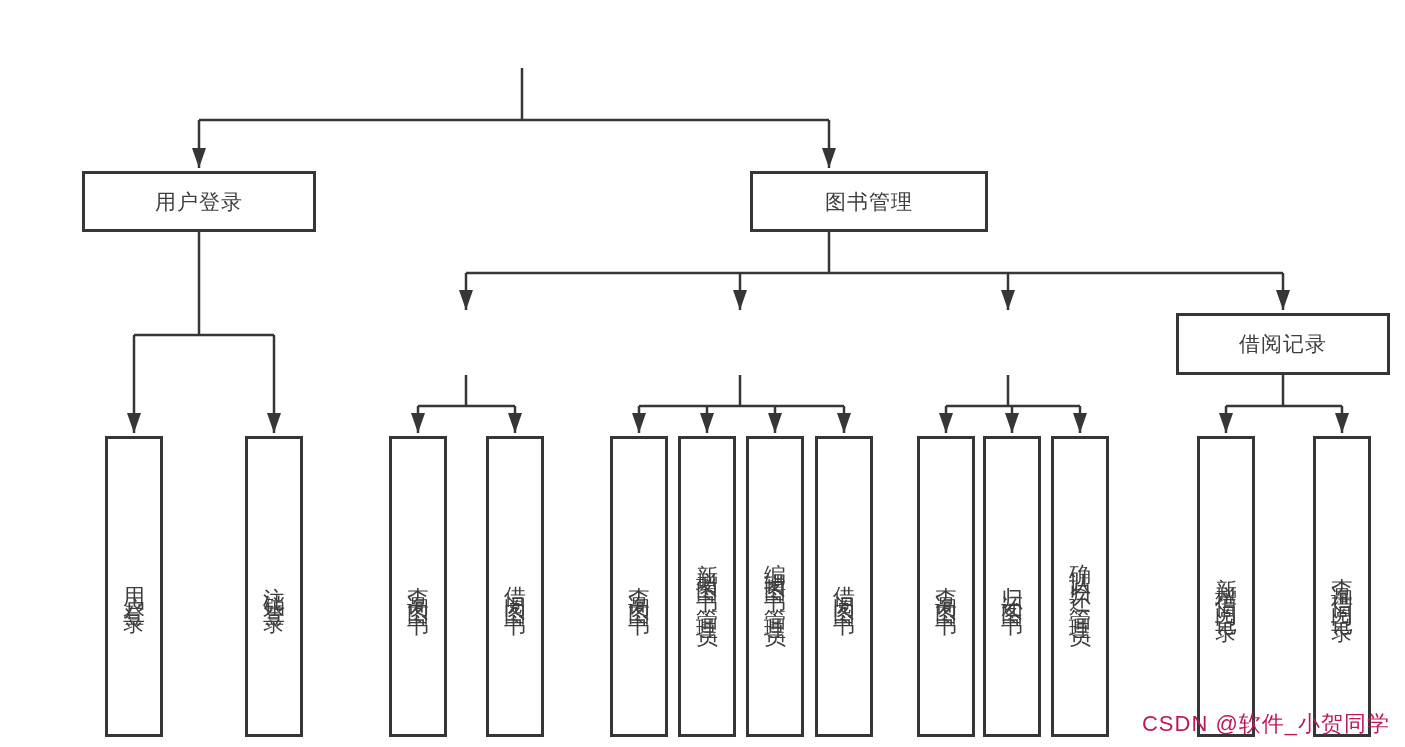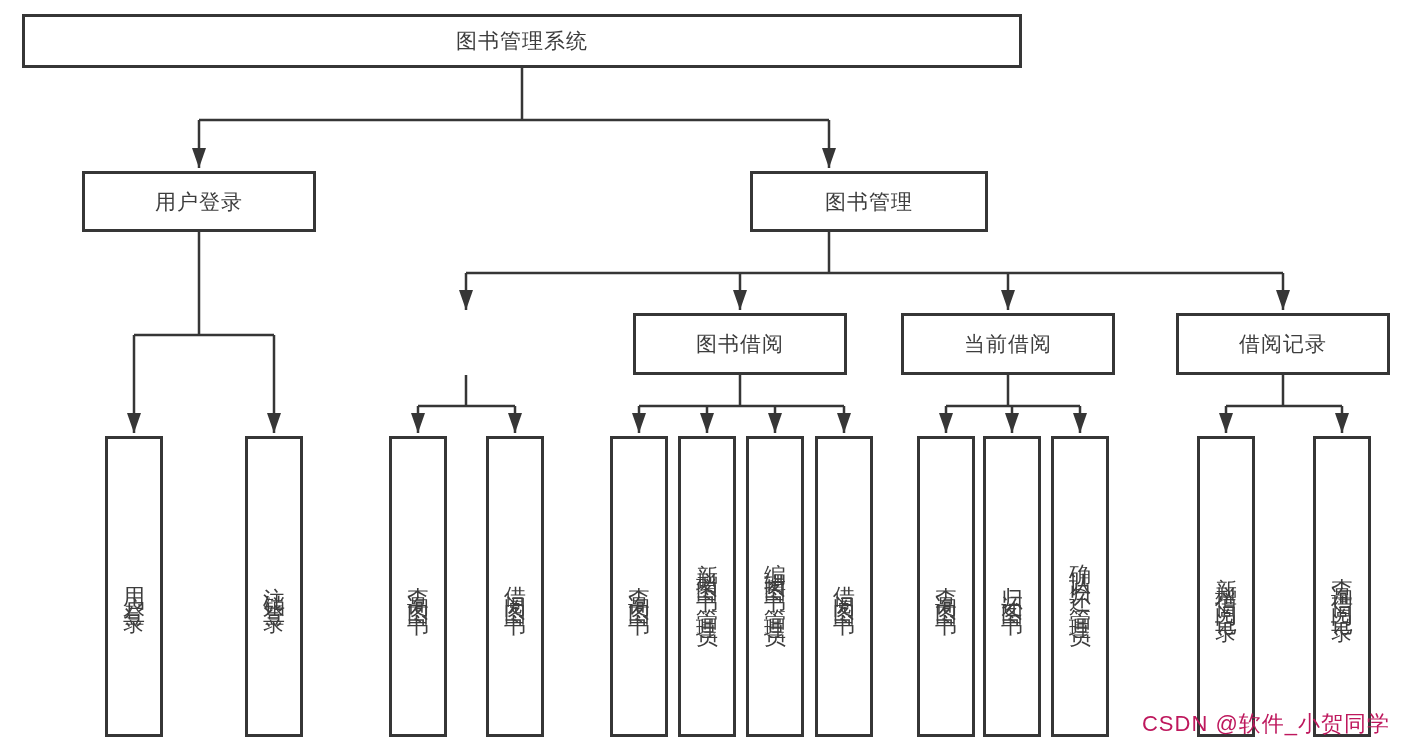"图书管理系统" div.box { html: <div>图书管理系统</div> -> none }
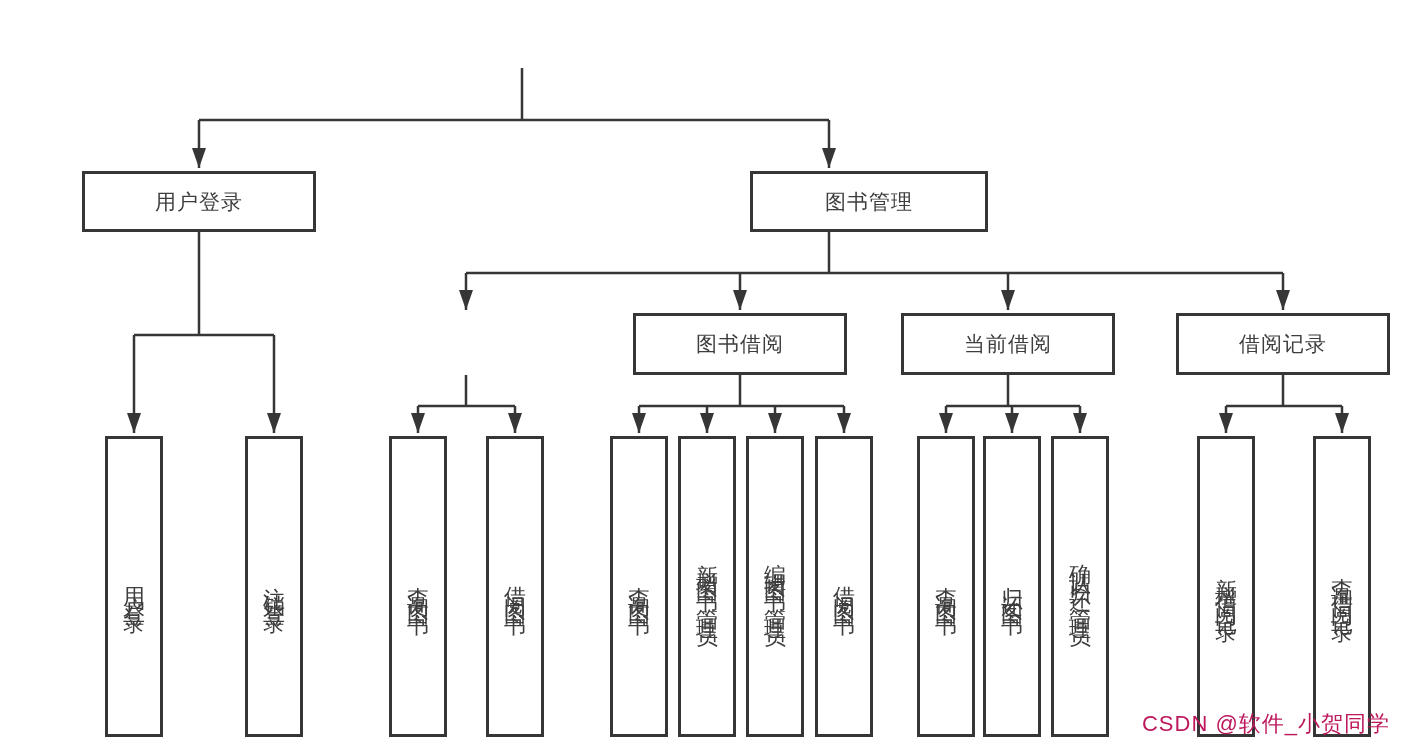"图书借阅" div.box { html: <div>图书借阅</div> -> none }
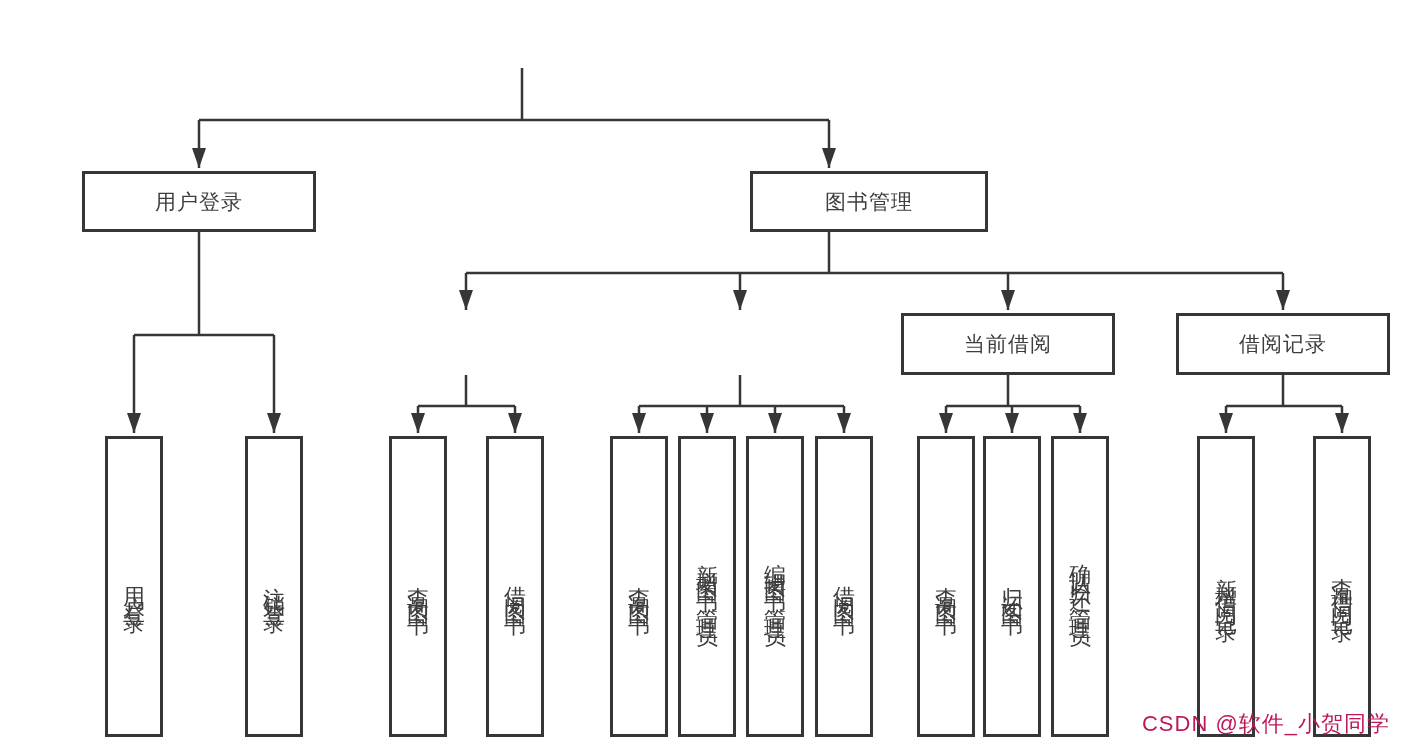"当前借阅" div.box { html: <div>当前借阅</div> -> none }
